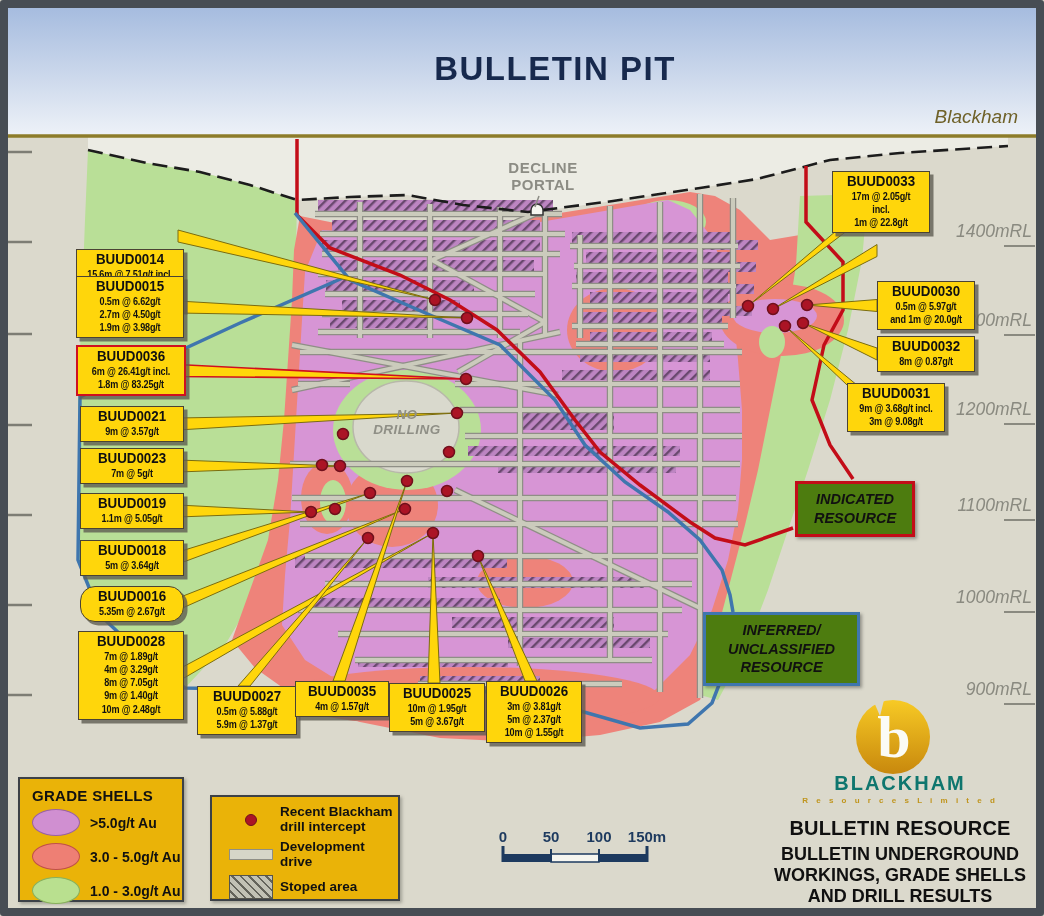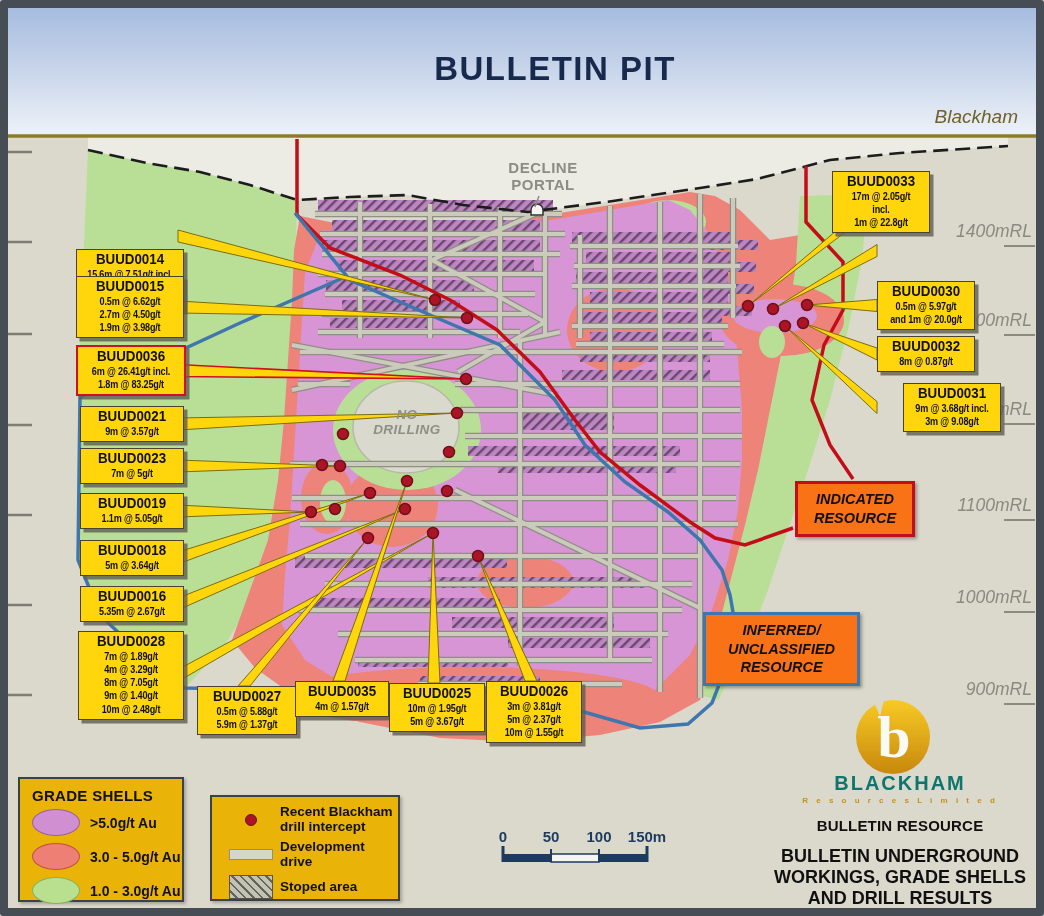"BUUD0031" div.callout { left: 903px -> 847px }
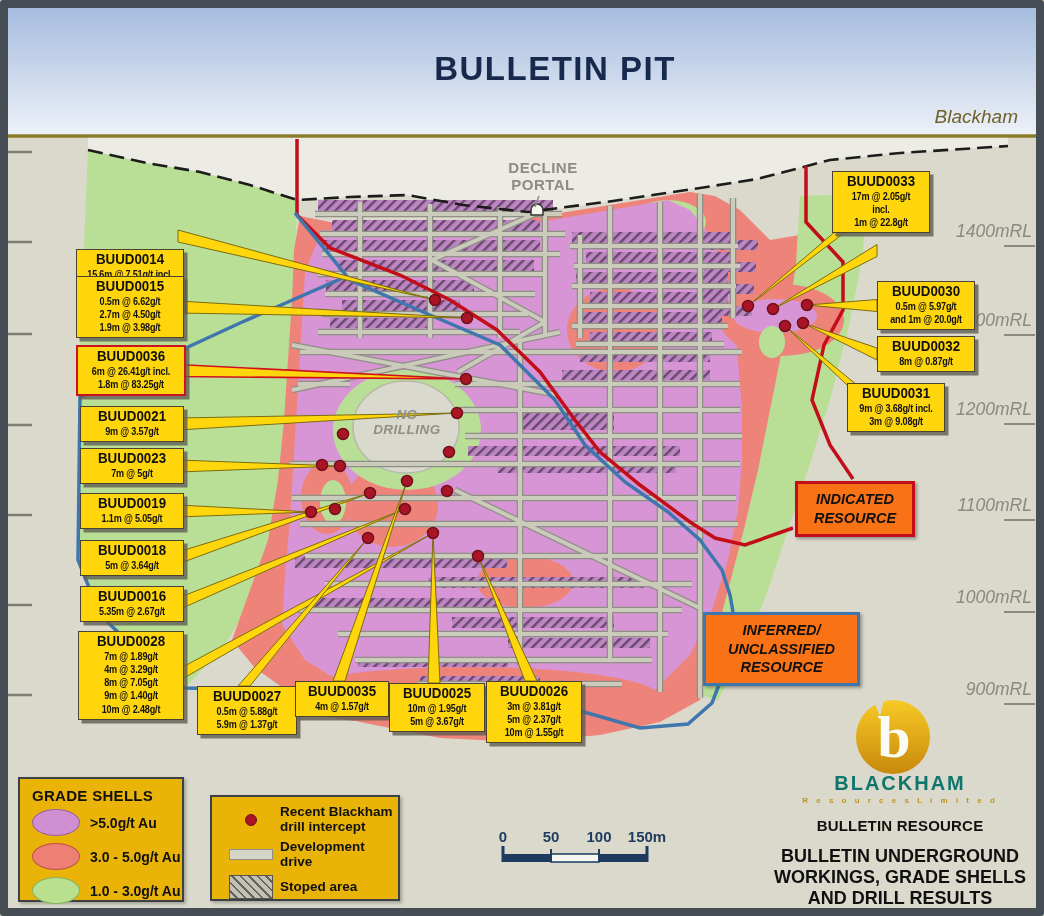"INDICATED" .res-box { background: #f97316 -> #4d7c0f }
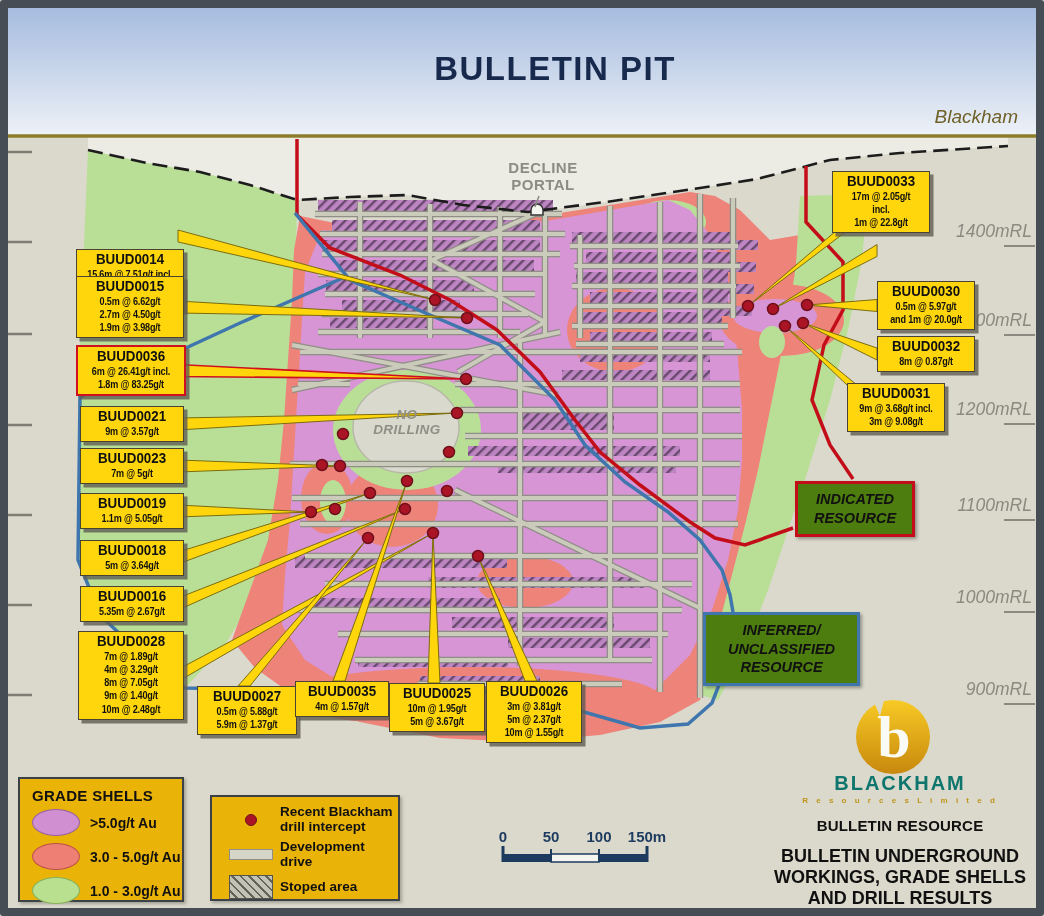"BUUD0016" div.callout { border-radius: none -> 15px }
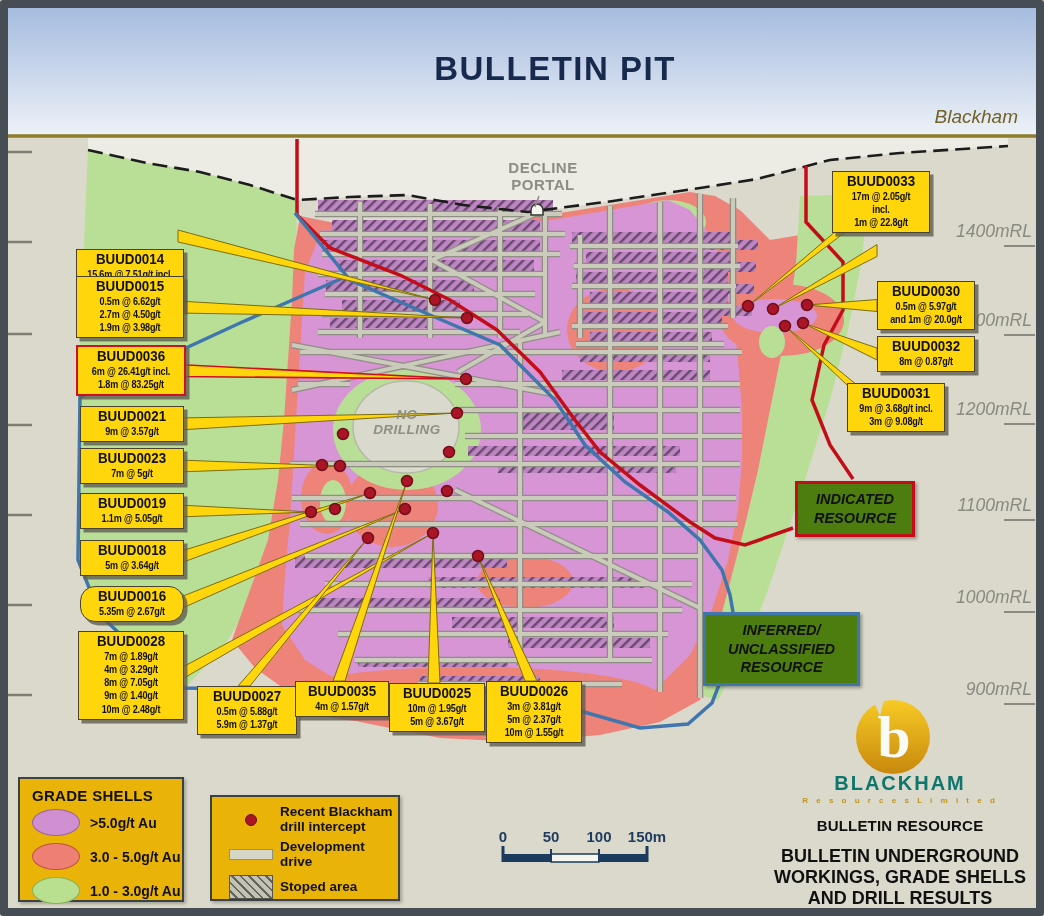"BULLETIN RESOURCE" .brand-title { font-size: 15px -> 20px }
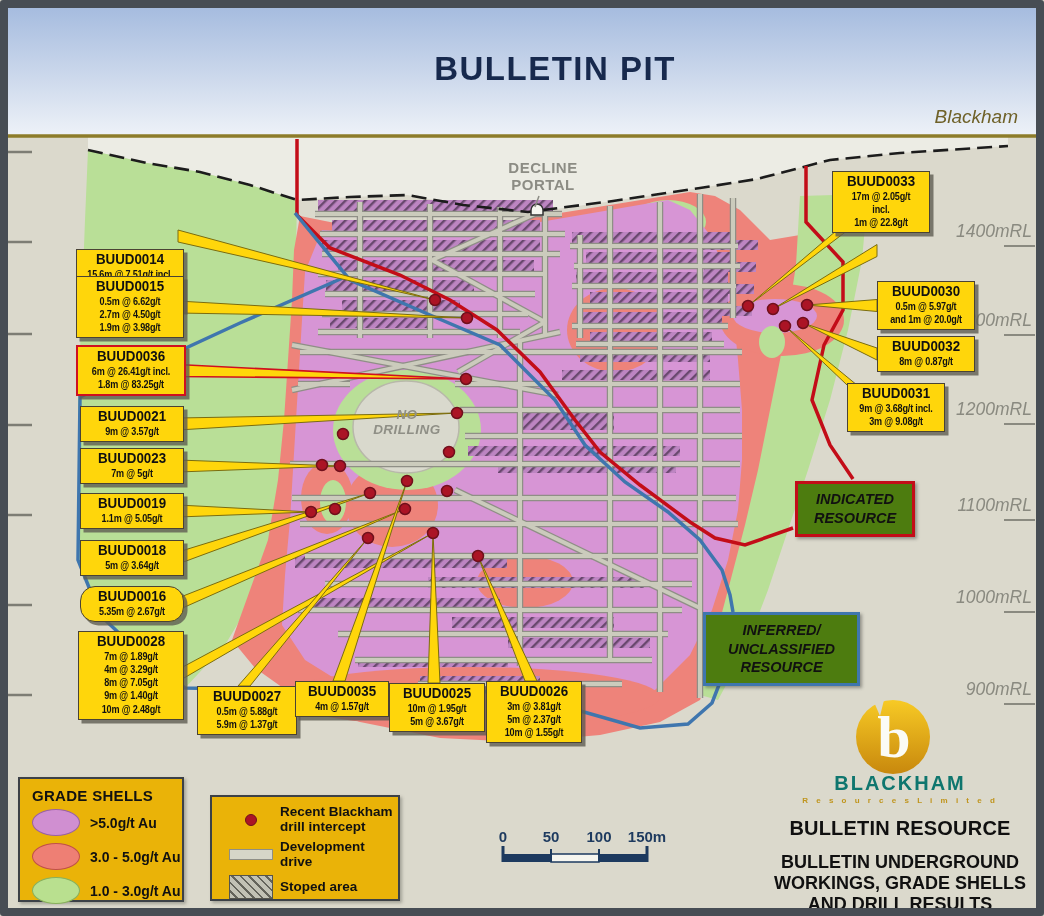"BULLETIN UNDERGROUND" .brand-subtitle { margin-top: 12px -> 4px }
